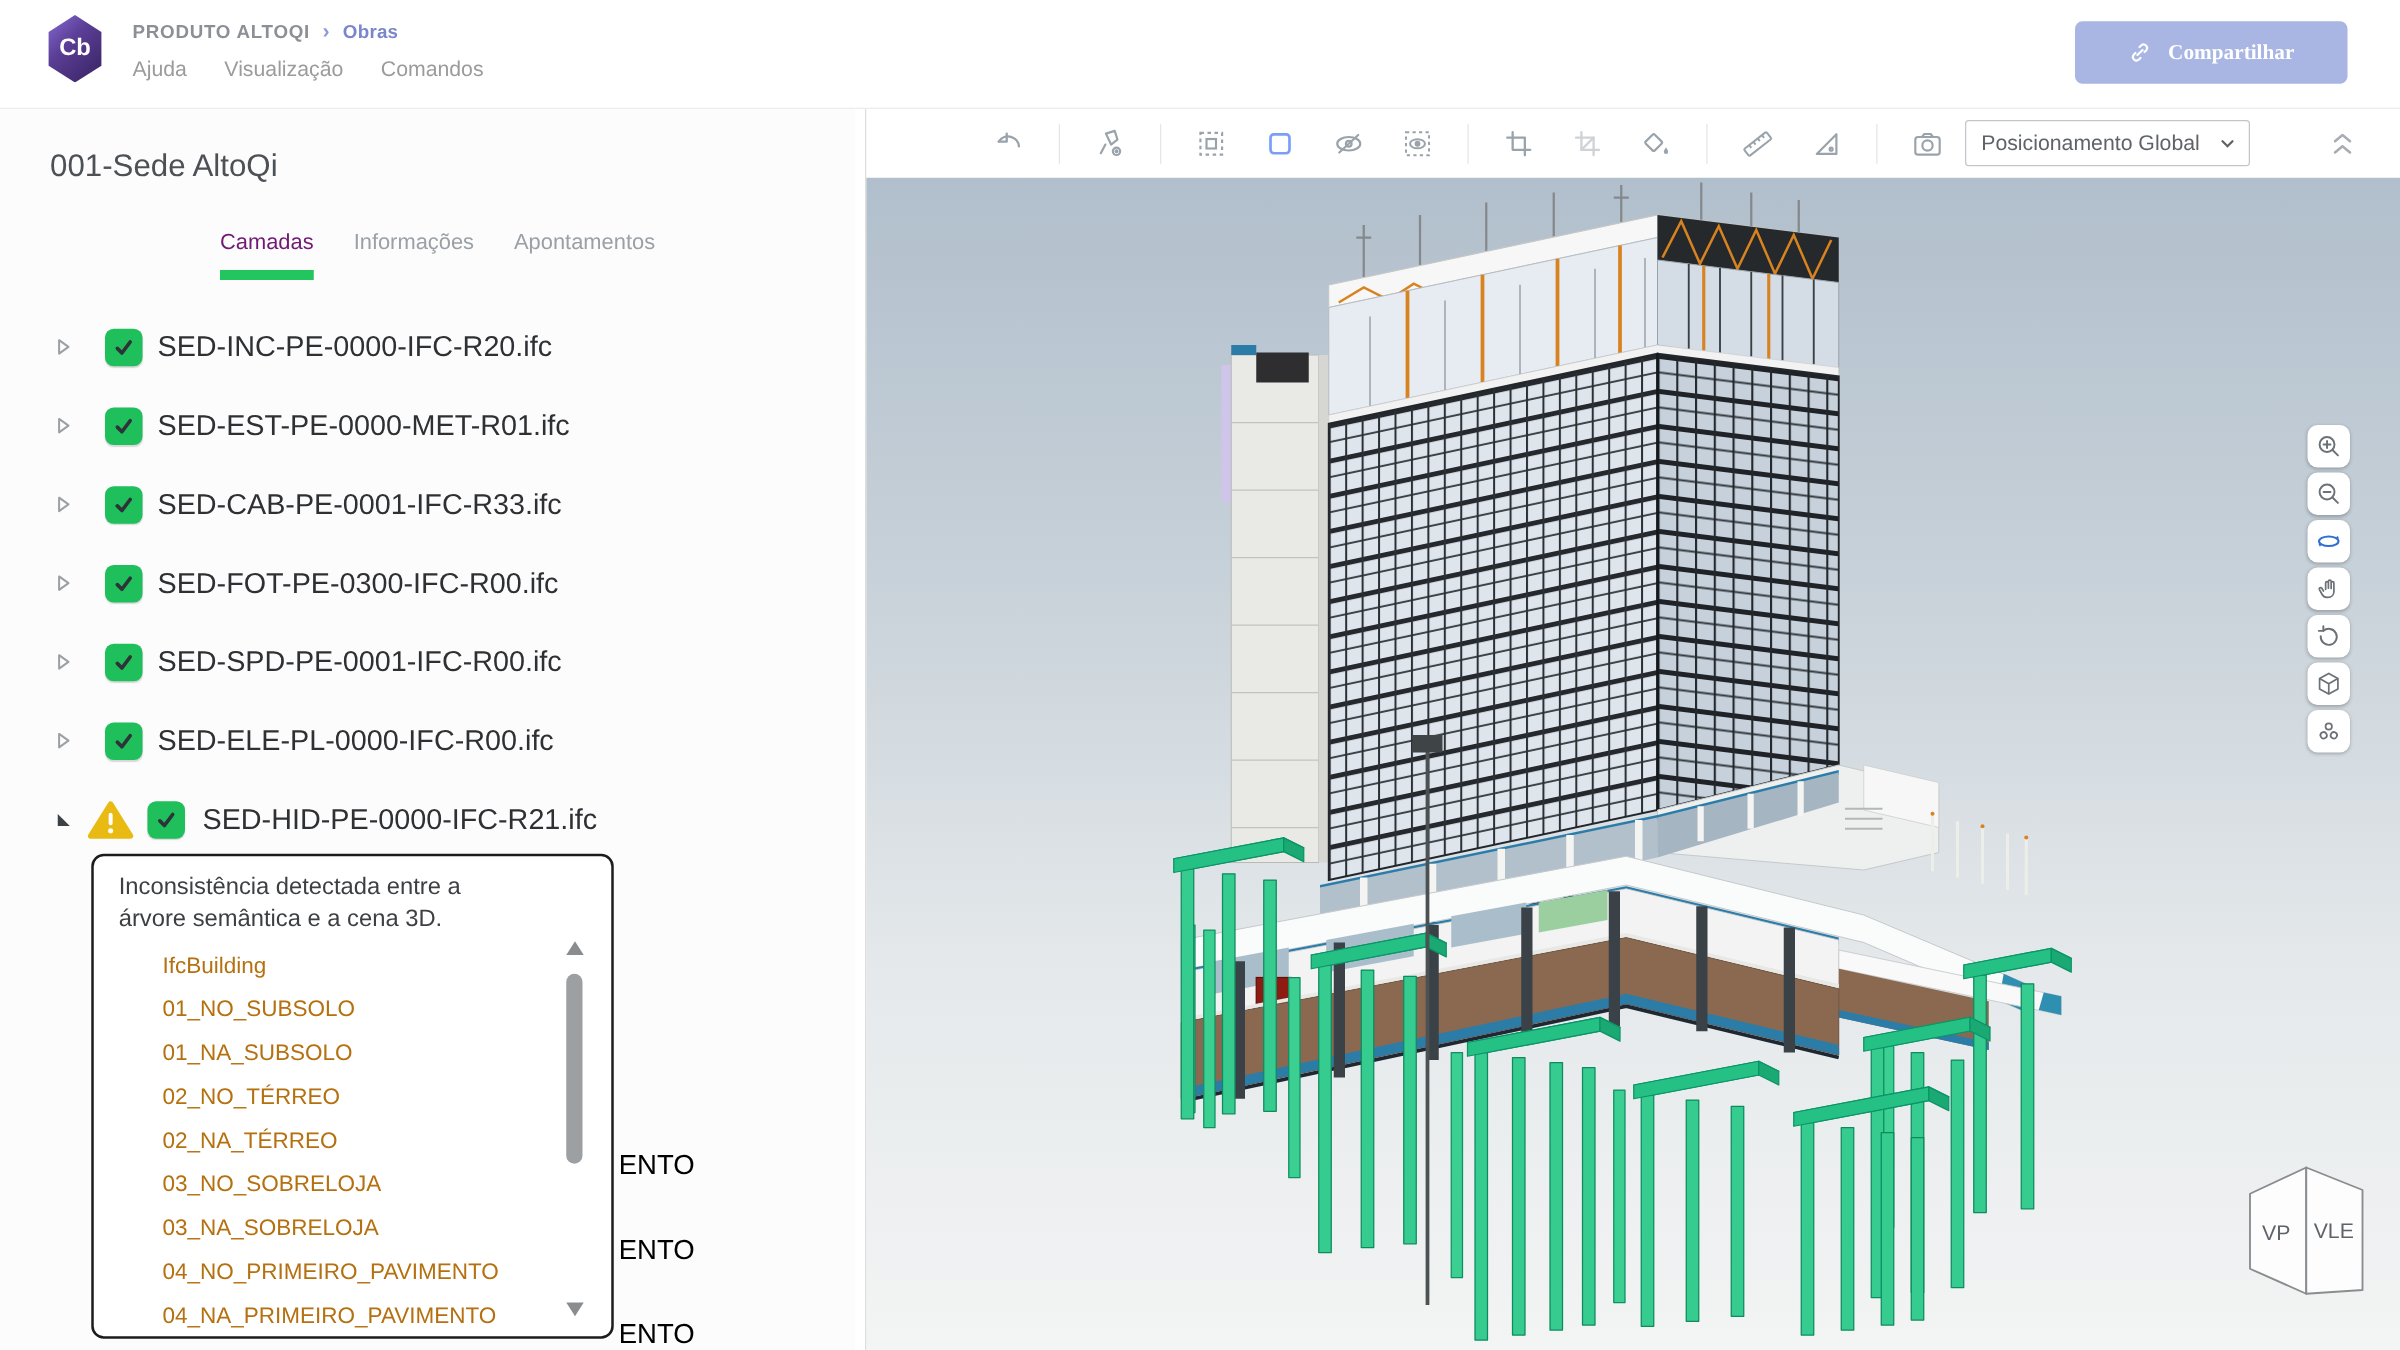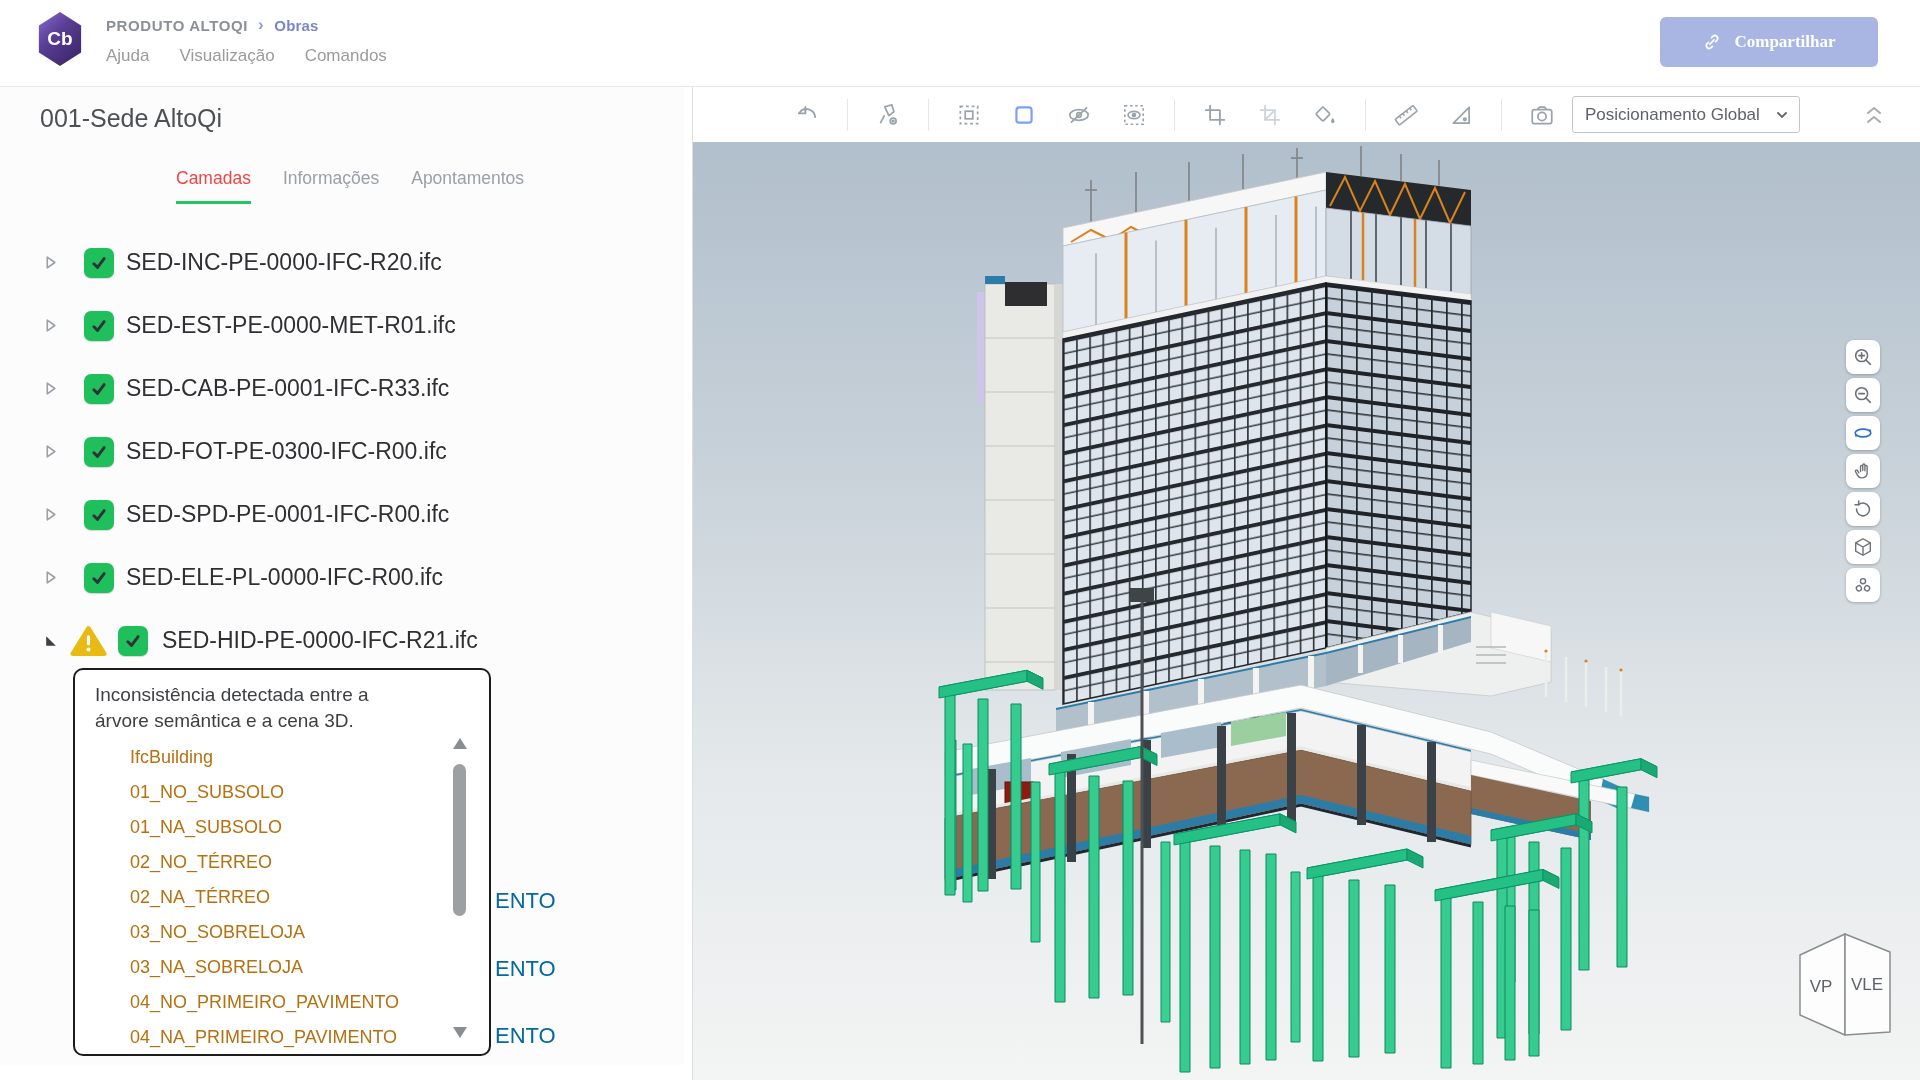"001-Sede AltoQi" #sidebar { top: 72px -> 87px }
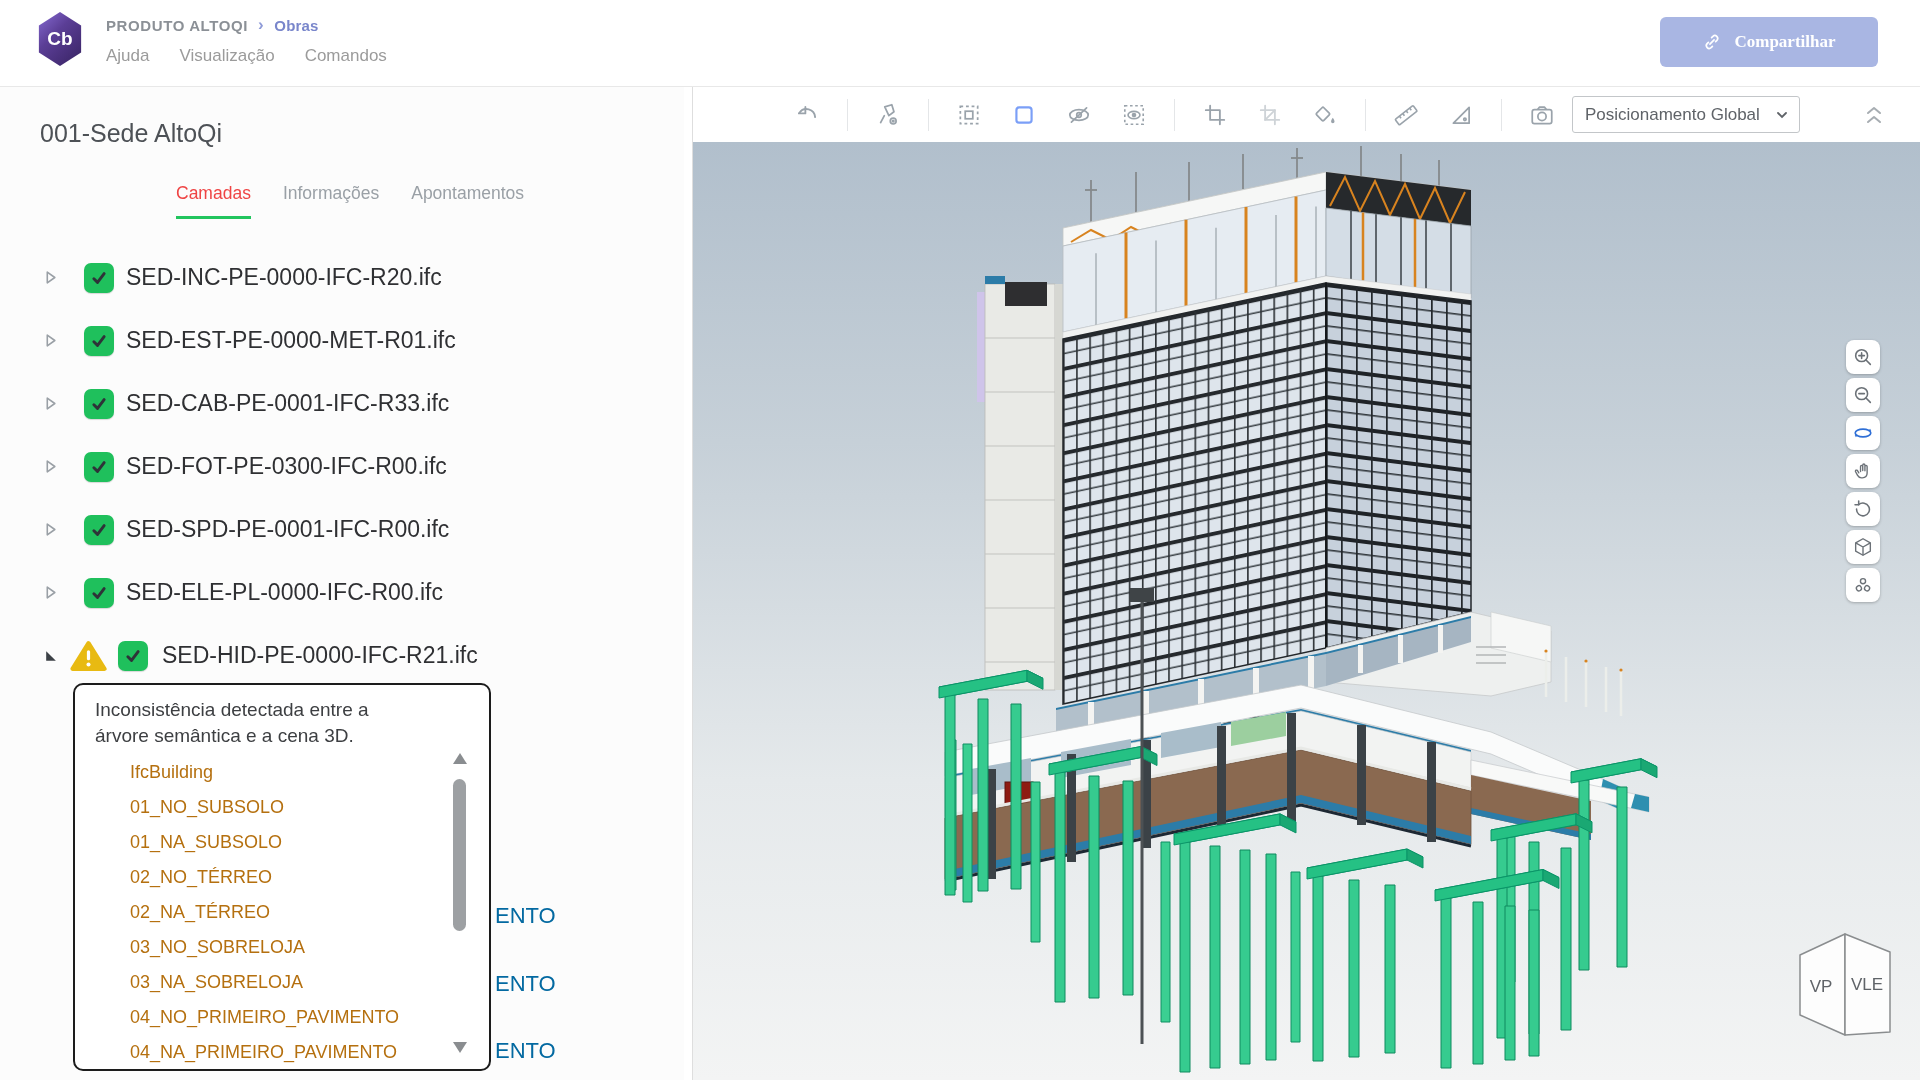"Camadas" .tab.active { border-bottom: 3px solid #22c55e -> 8px solid #22c55e; color: #ef4444 -> #701a75 }
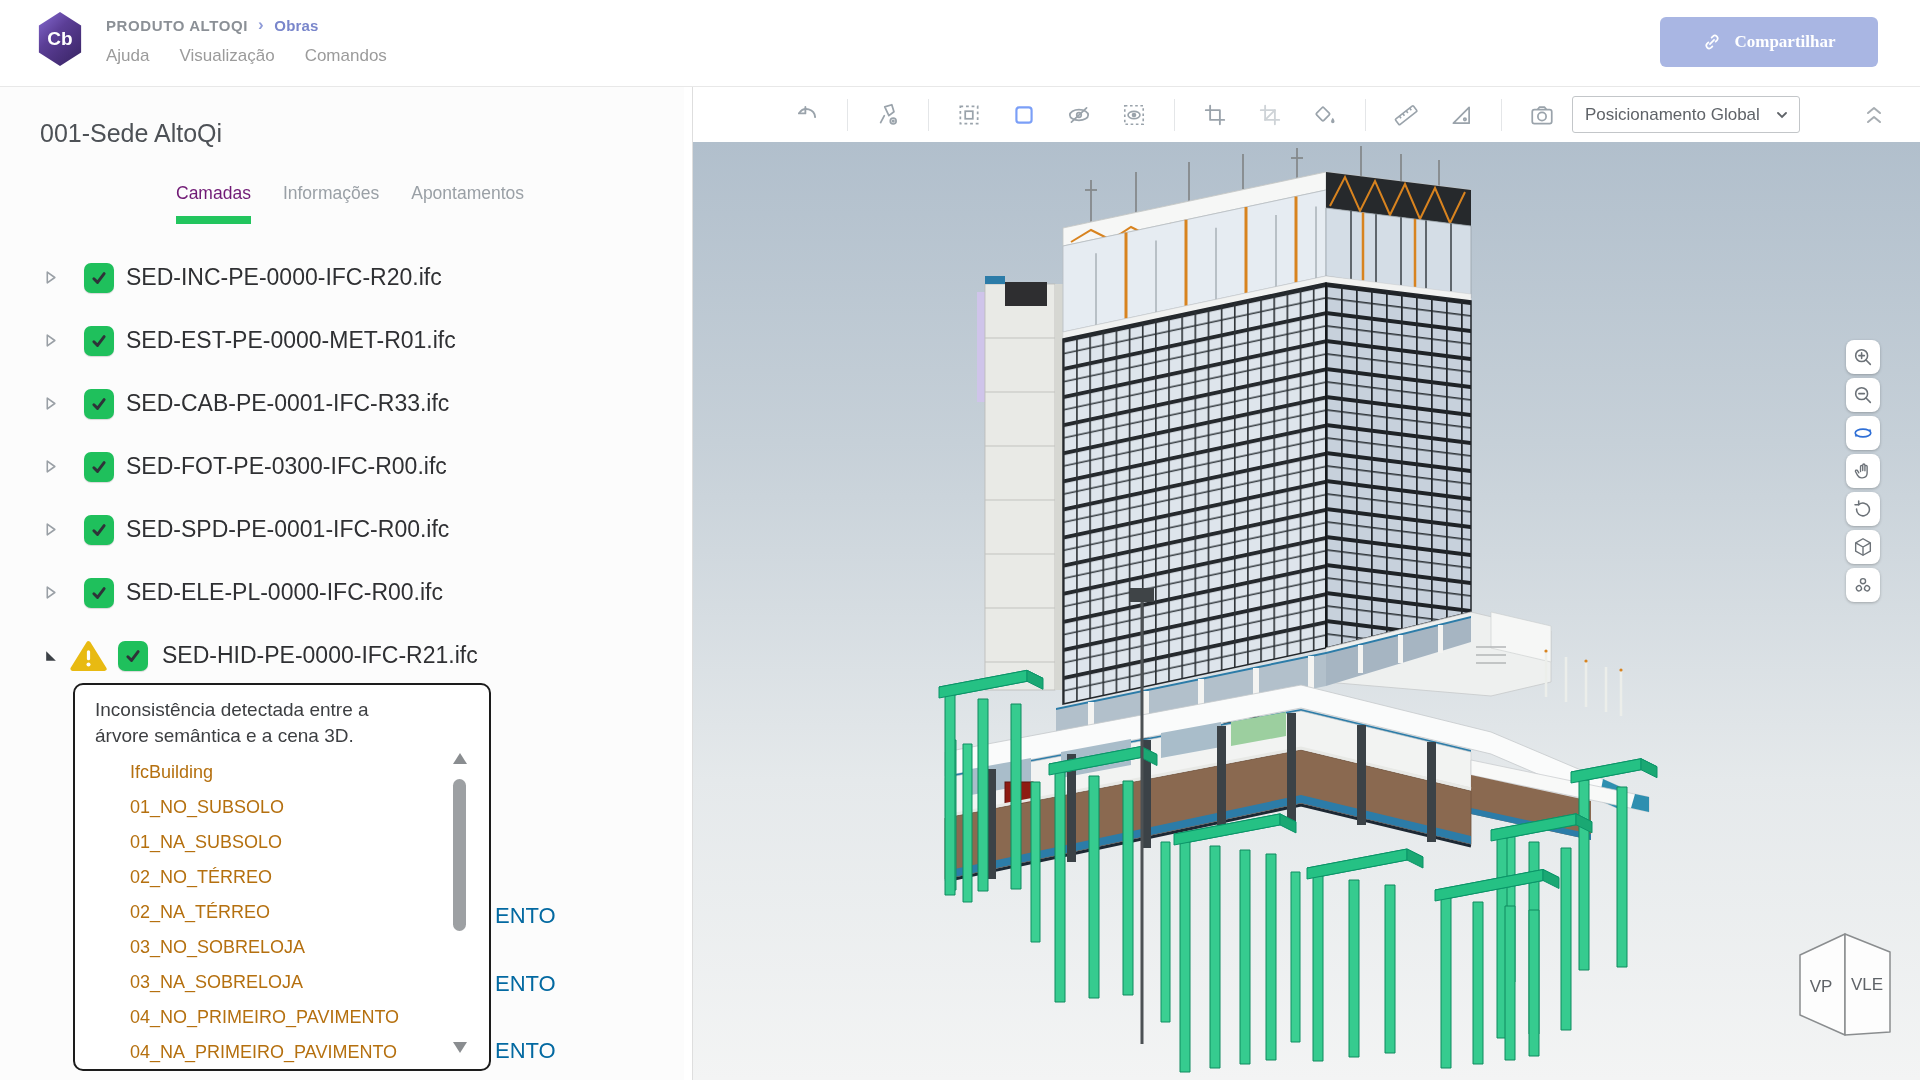"ENTO" .frag { color: #0369a1 -> #000000; margin-top: none -> 16px }
